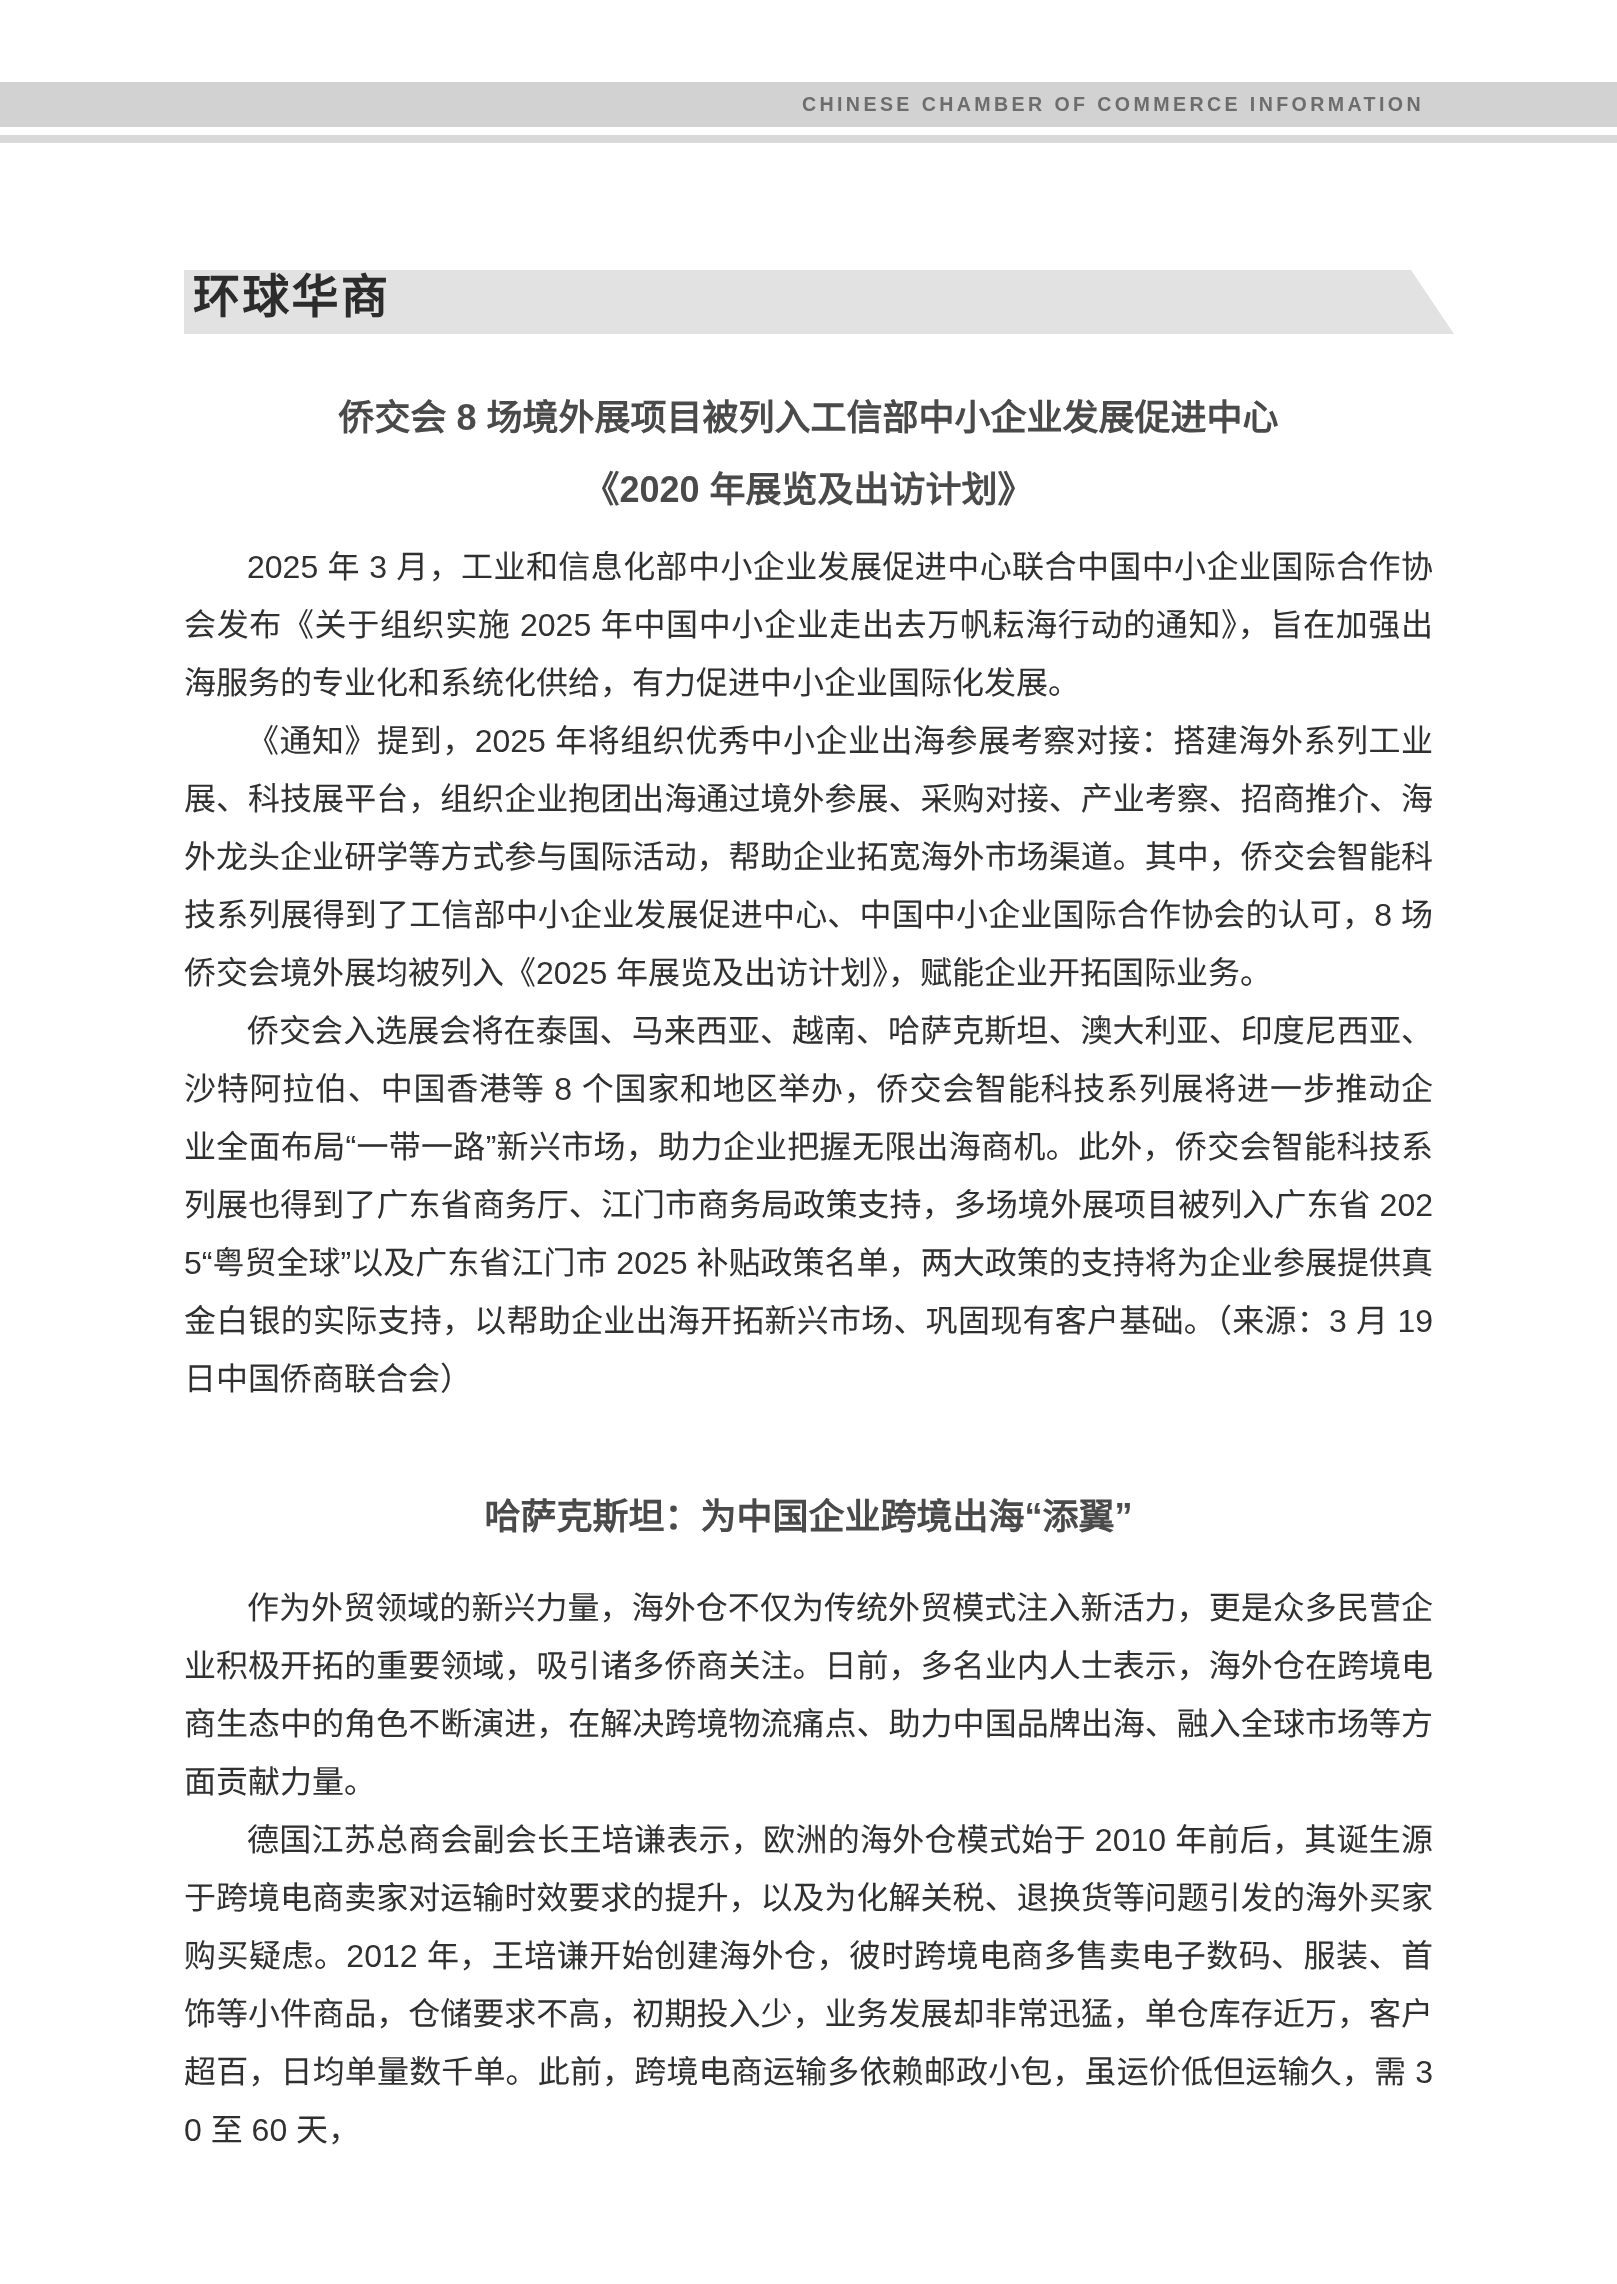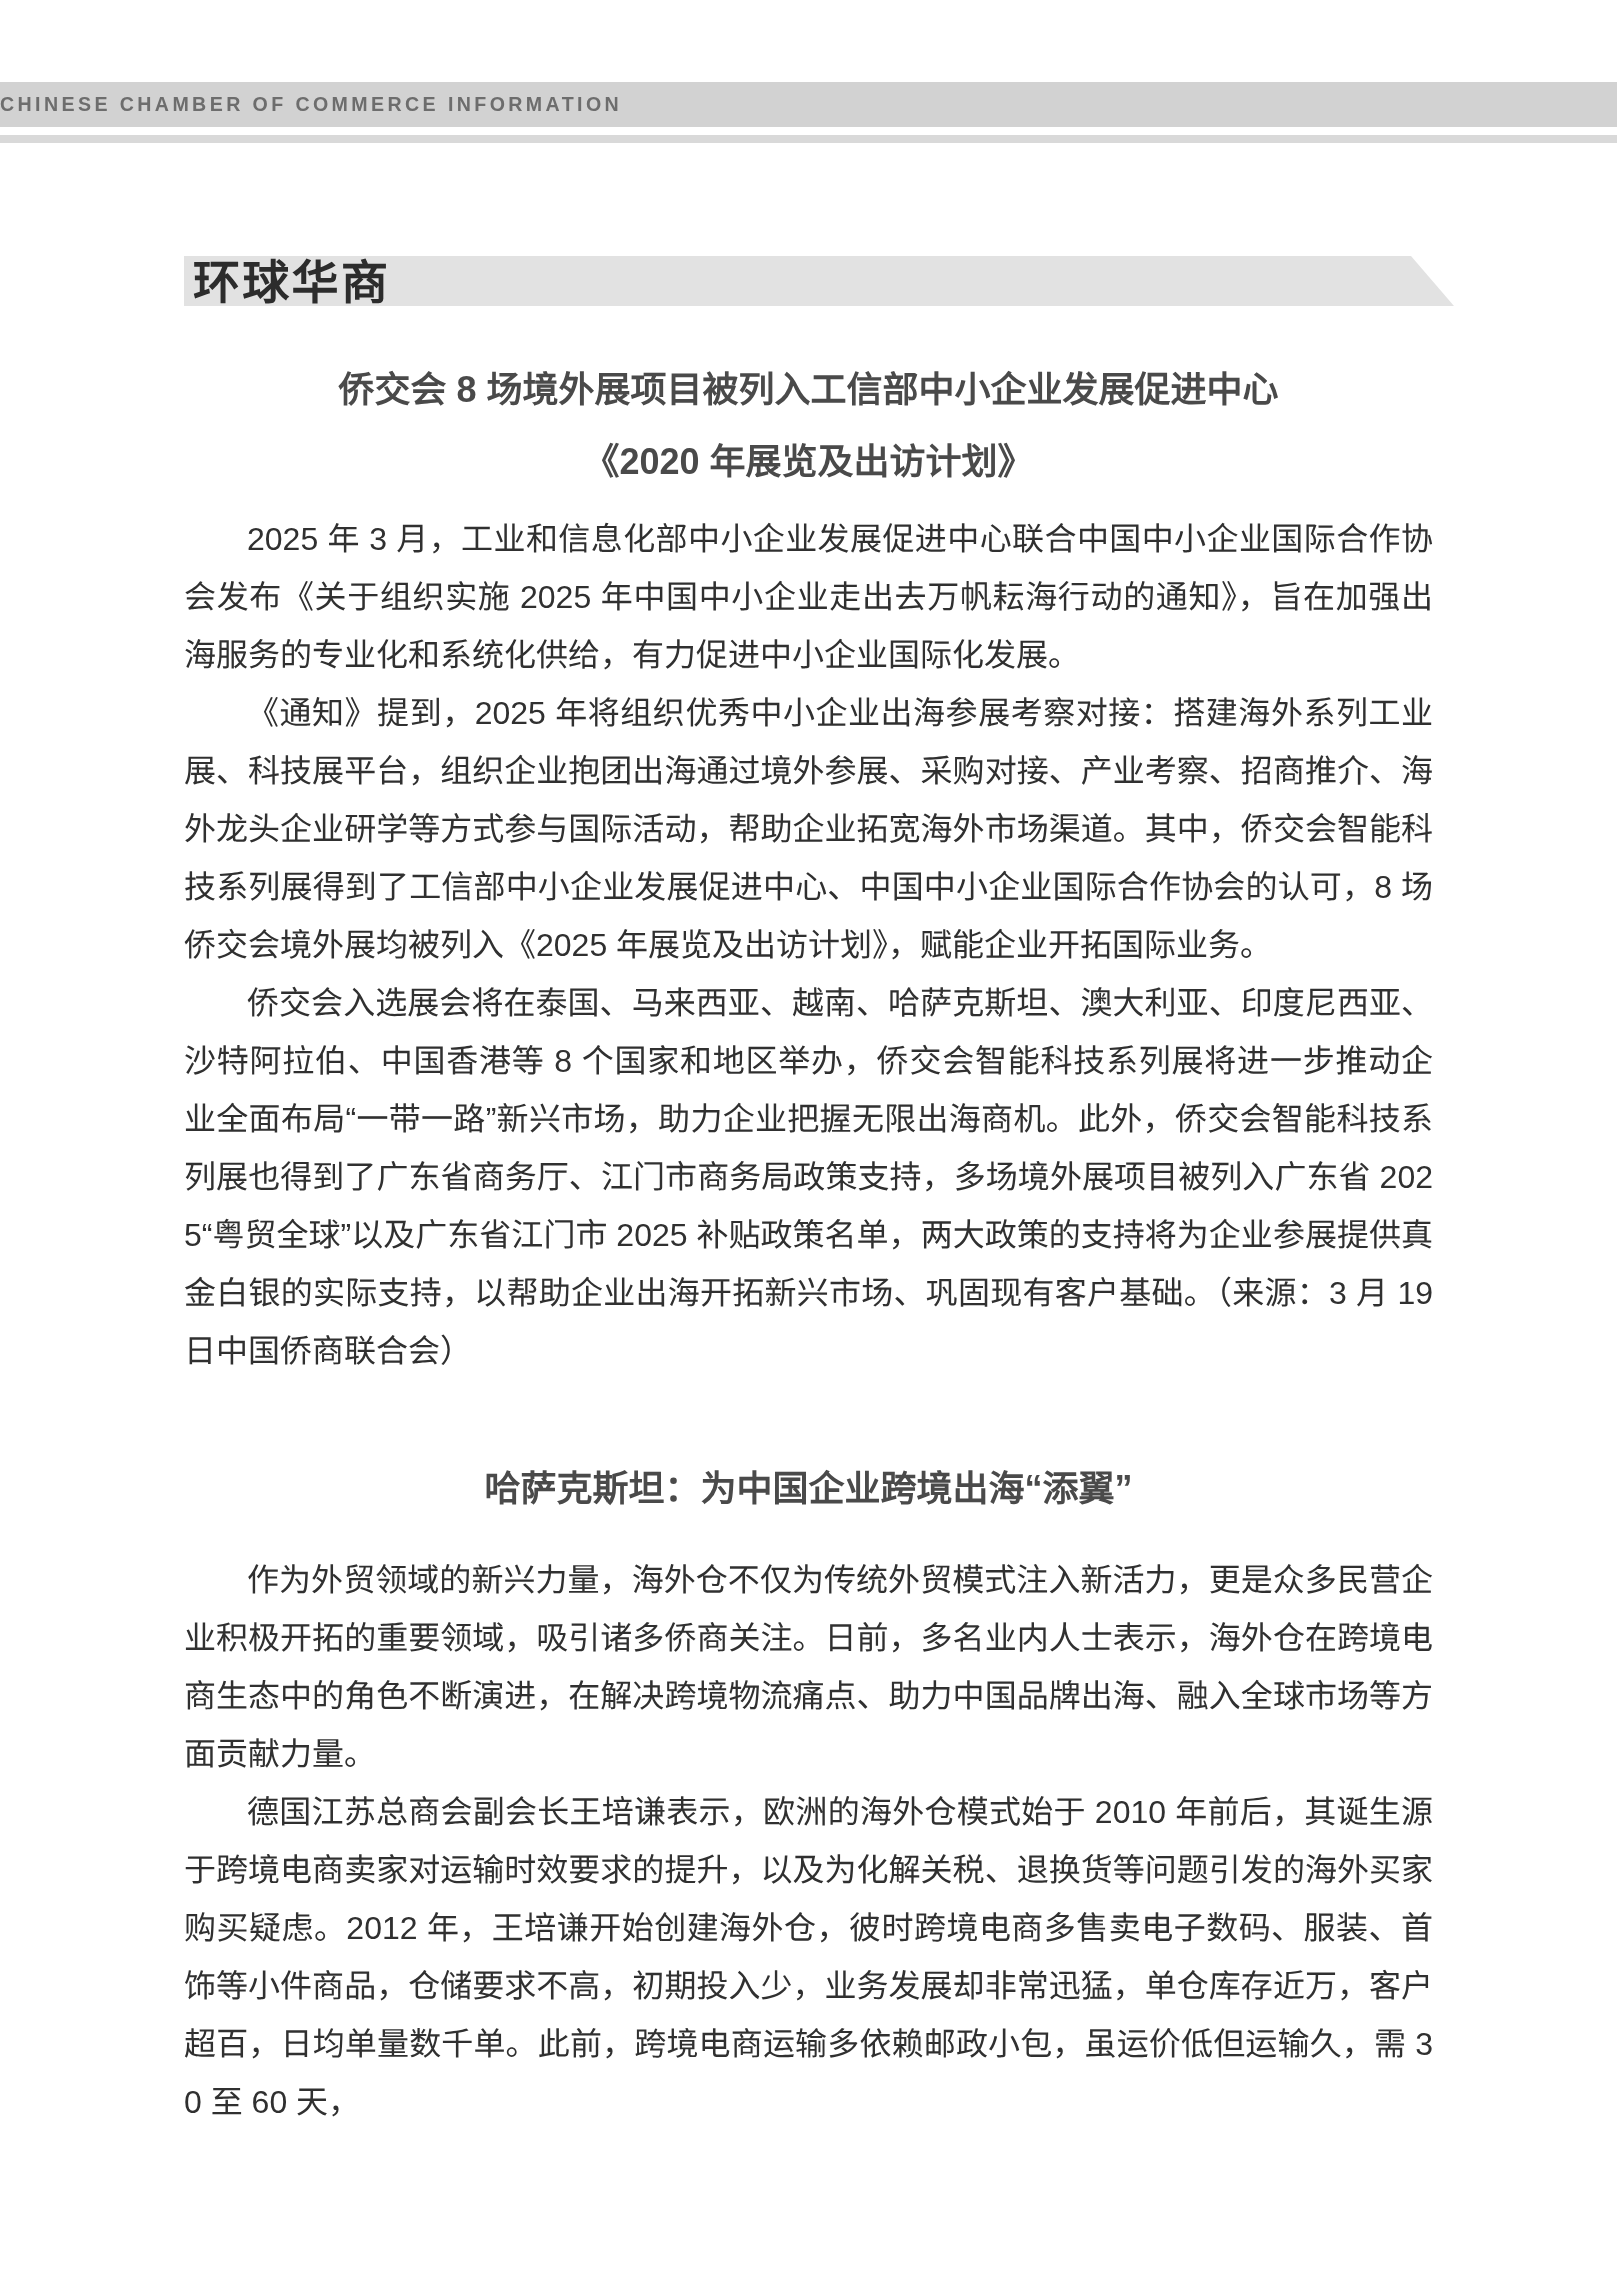"CHINESE CHAMBER OF COMMERCE INFORMATION" .header-bar { text-align: left -> right }
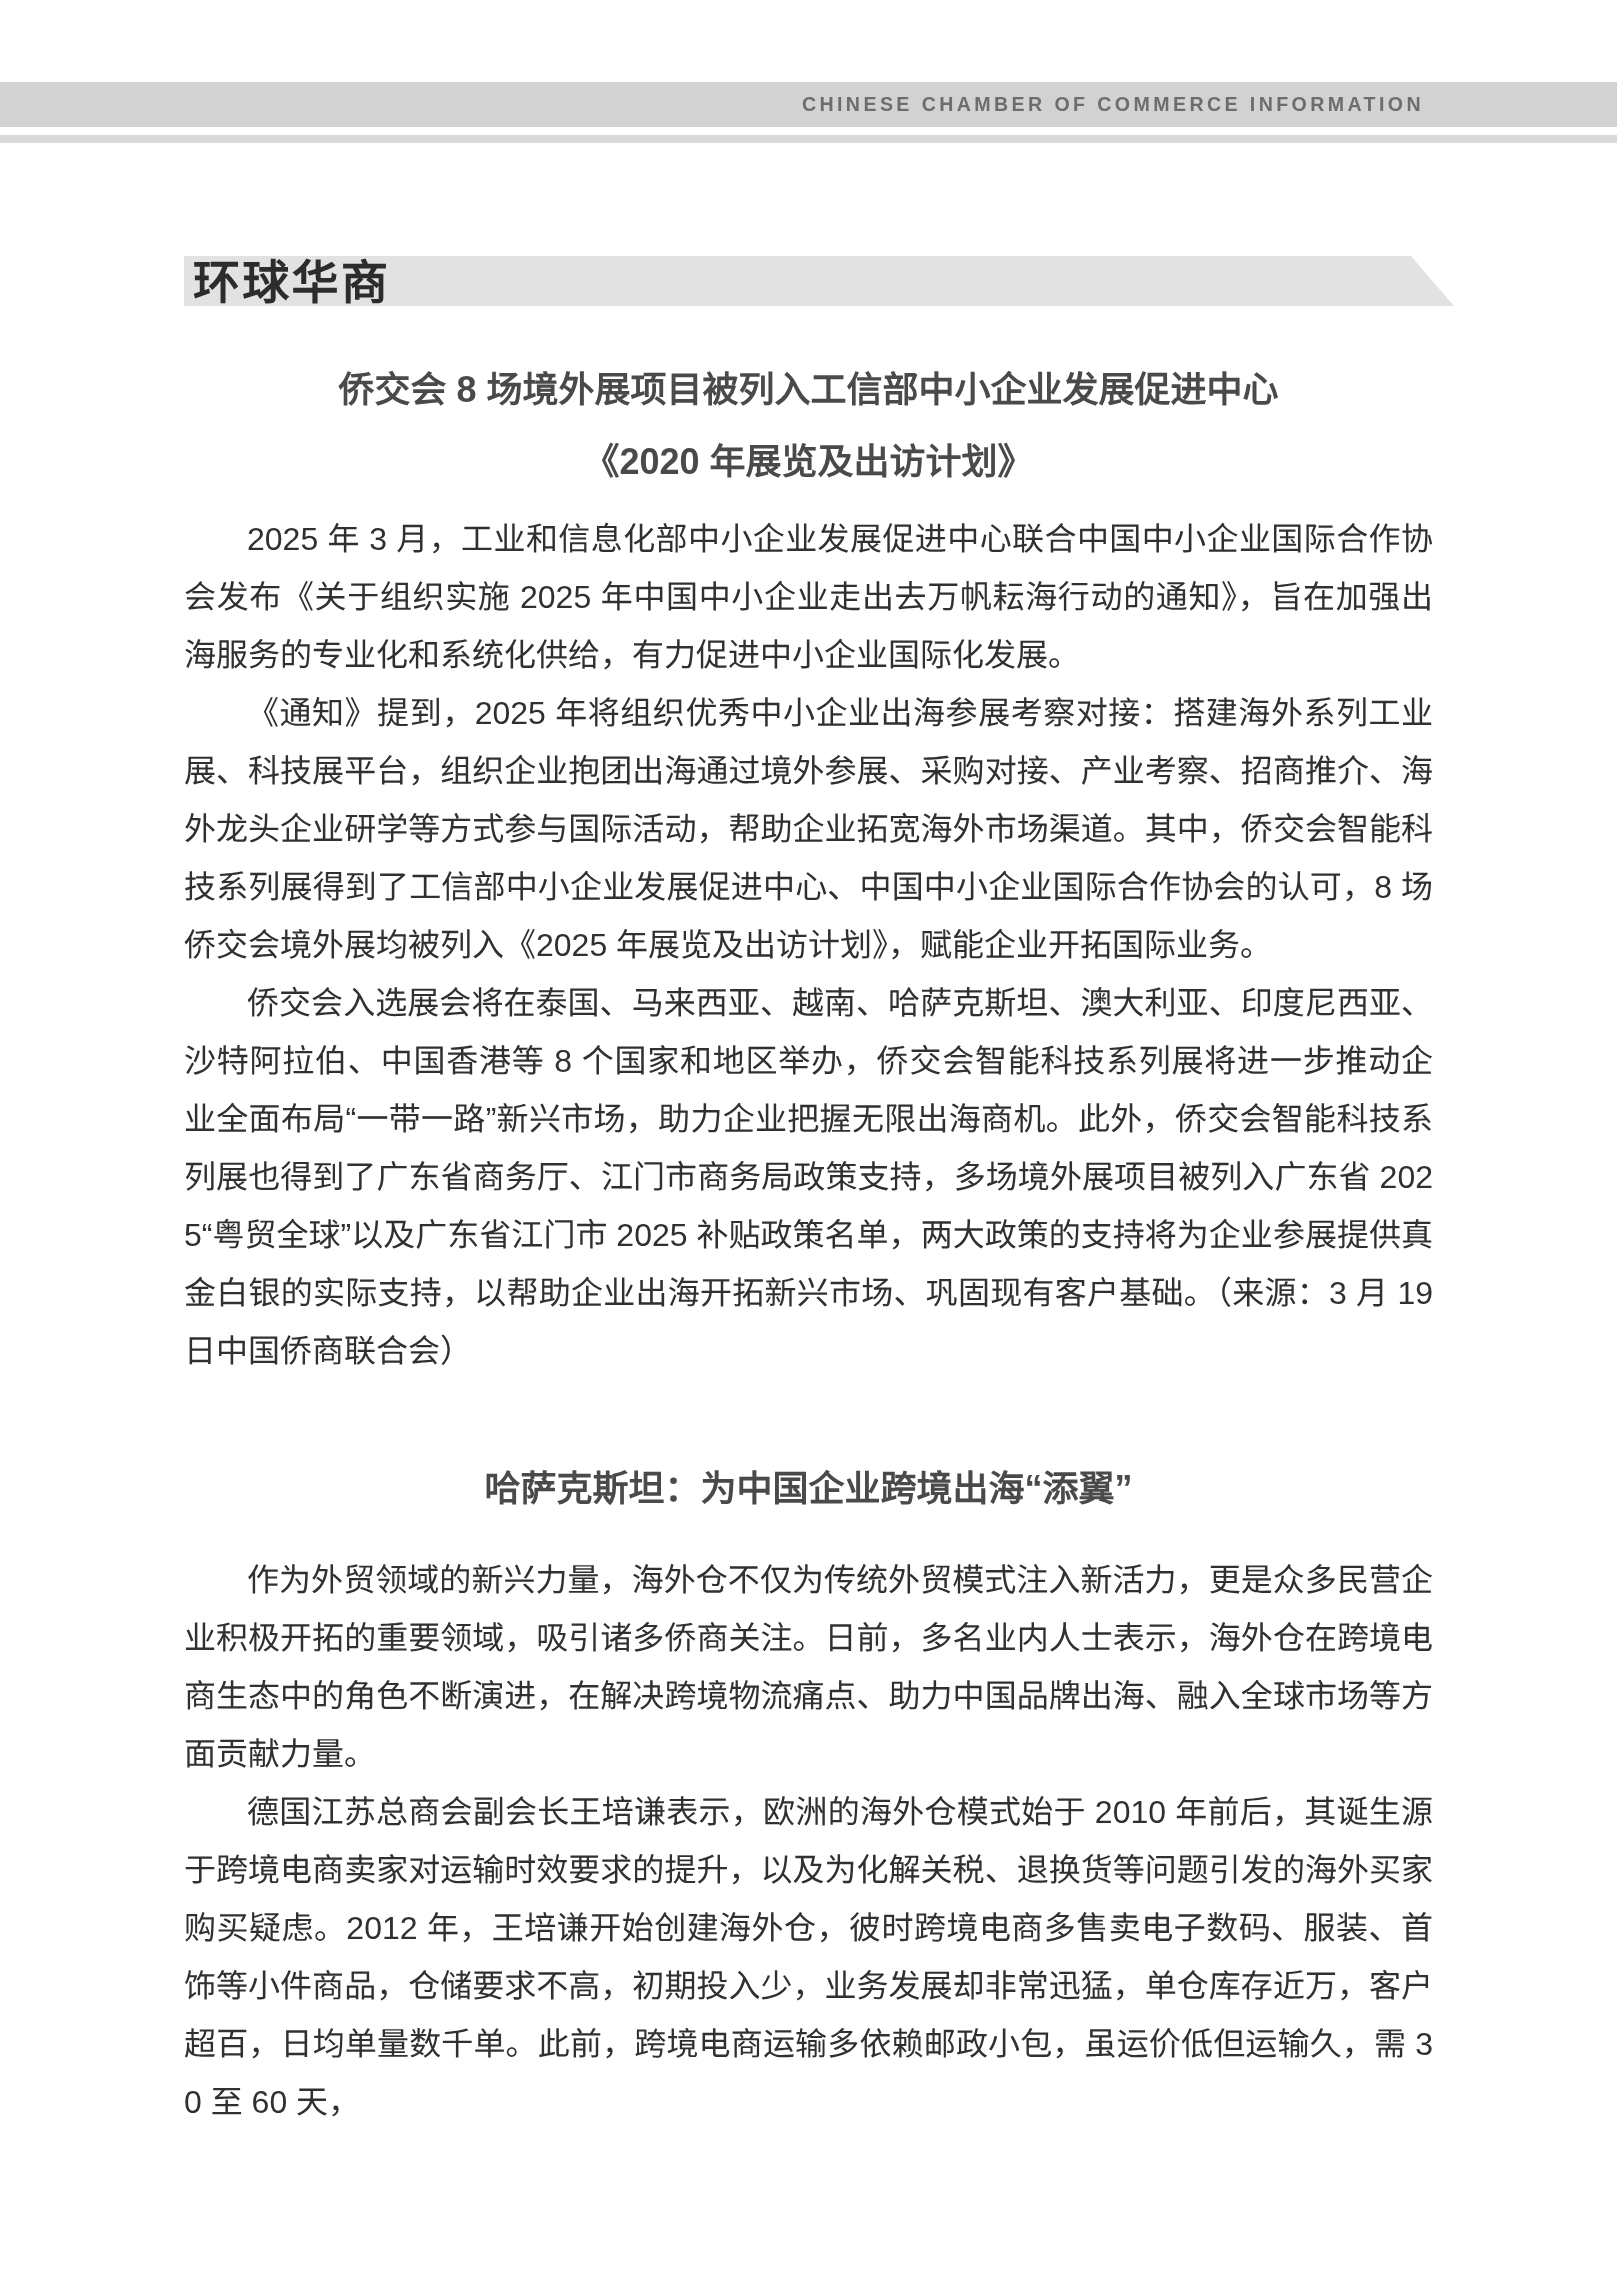"环球华商" .section-banner { height: 50px -> 64px; margin-top: 52px -> 66px }
